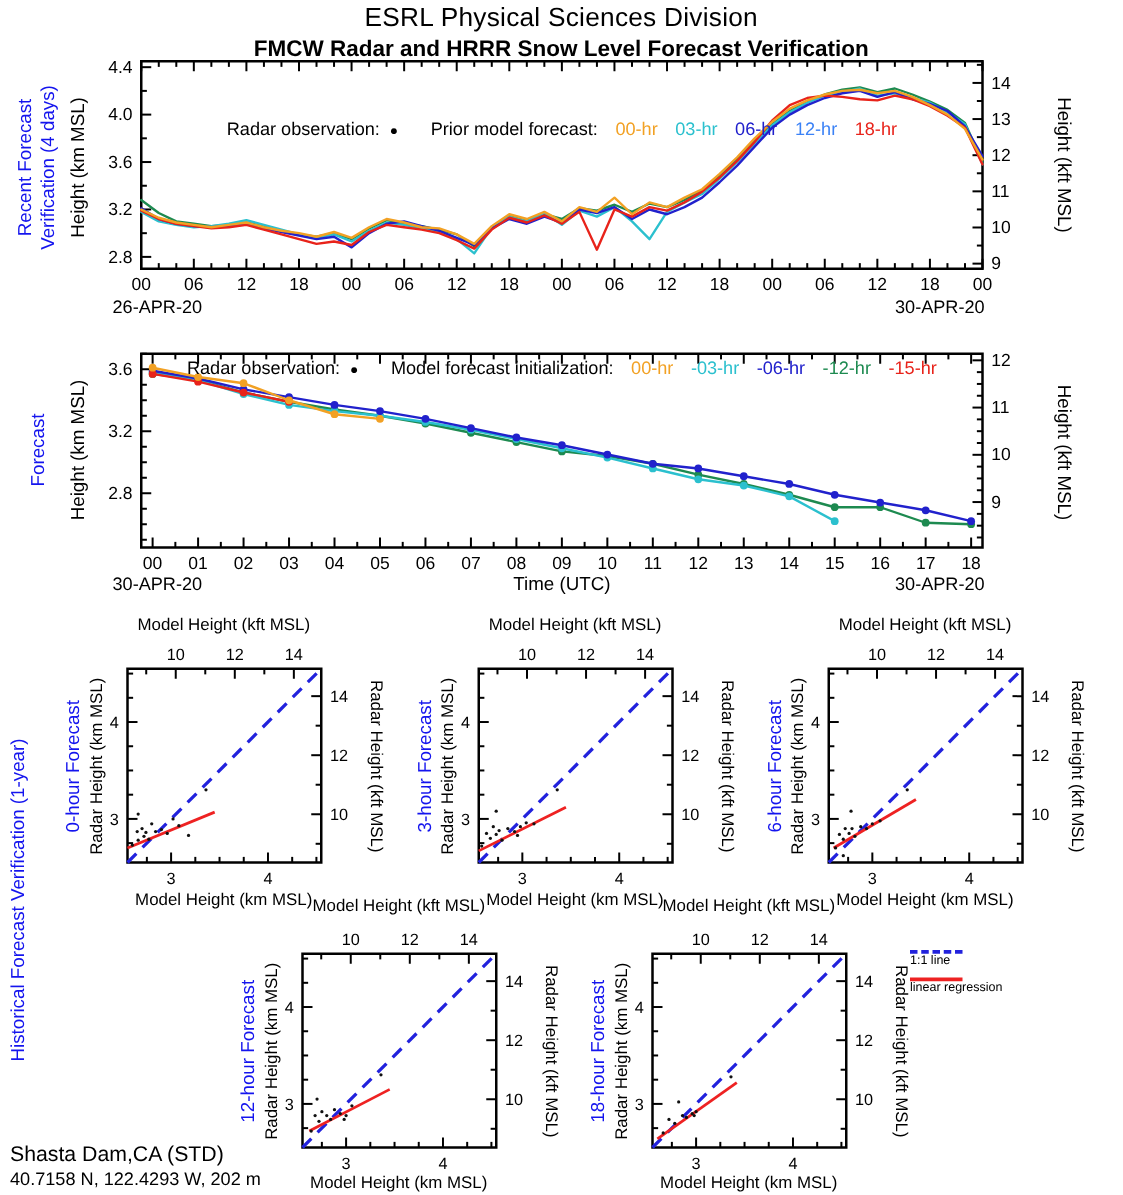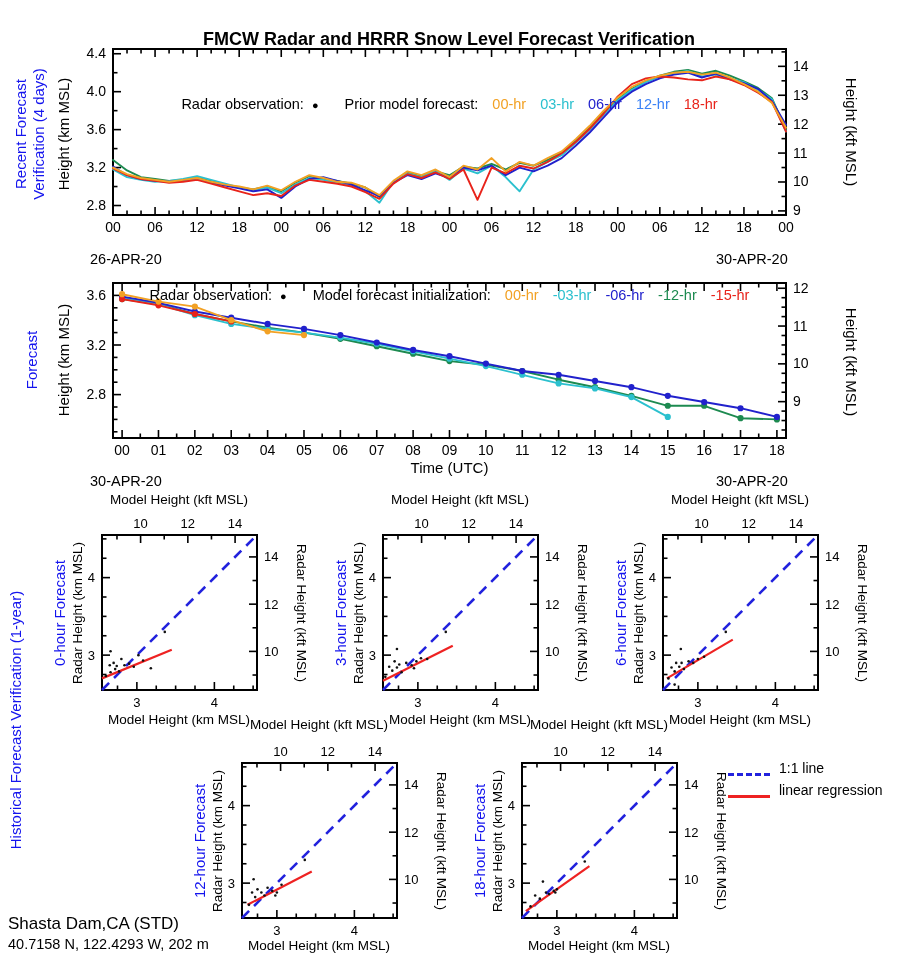"ESRL Physical Sciences Division" div.abs { html: none -> <div>ESRL Physical Sciences Division</div> }
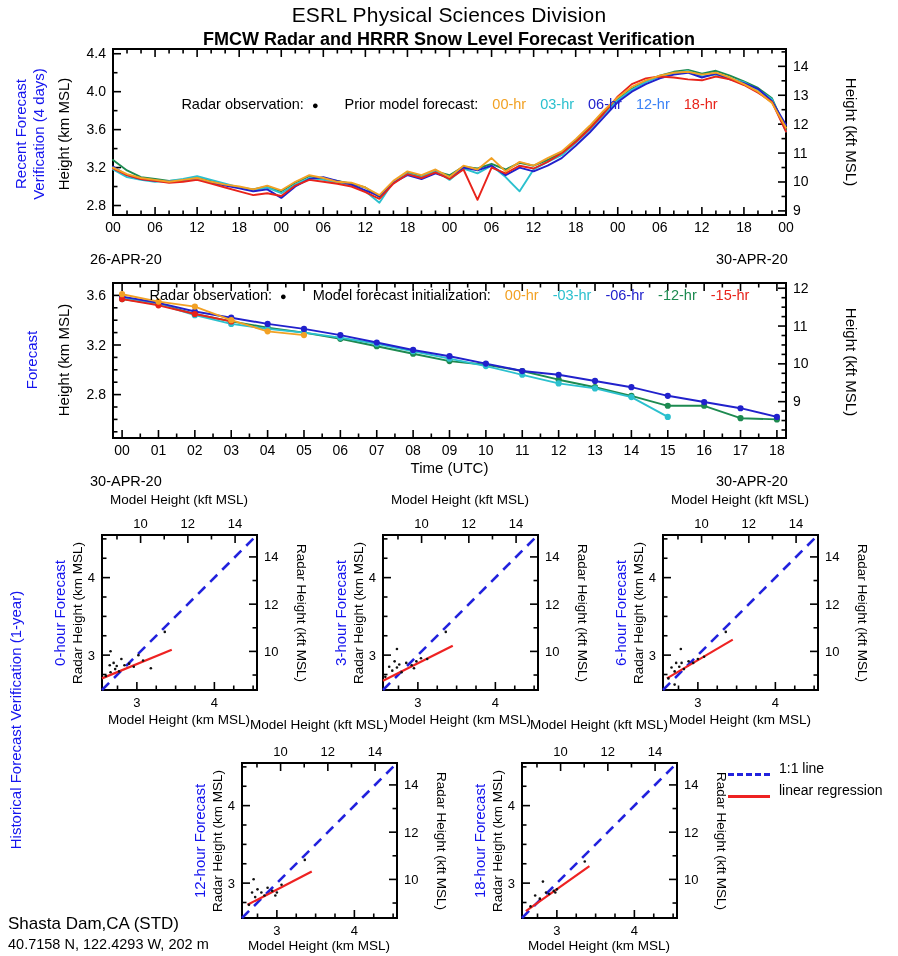"26-APR-20" .date { margin-top: 13px -> none }
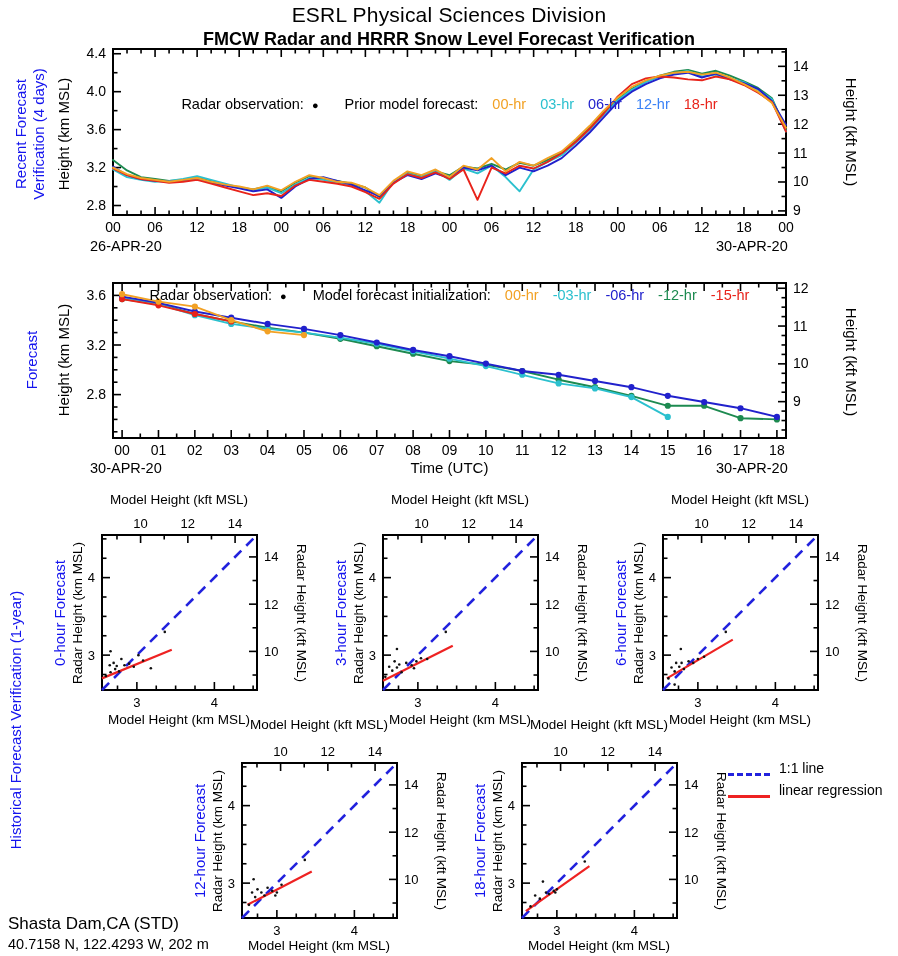"1:1 line" .lg-row { align-items: flex-end -> flex-start; flex-direction: none -> column; font-size: 14px -> 10px }
